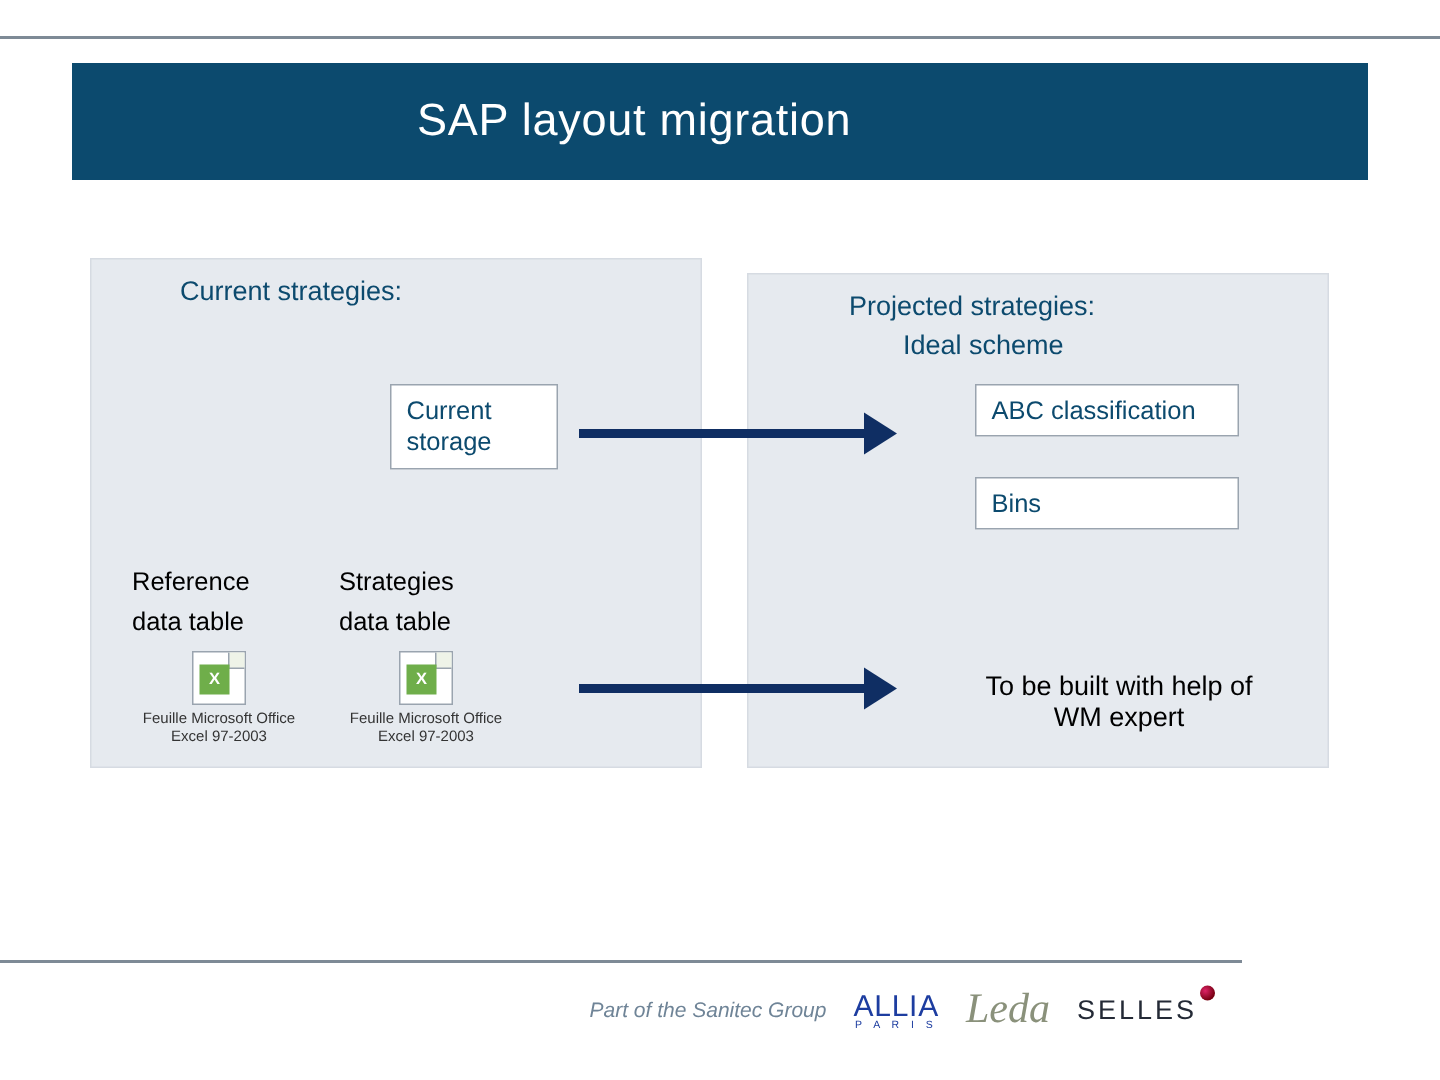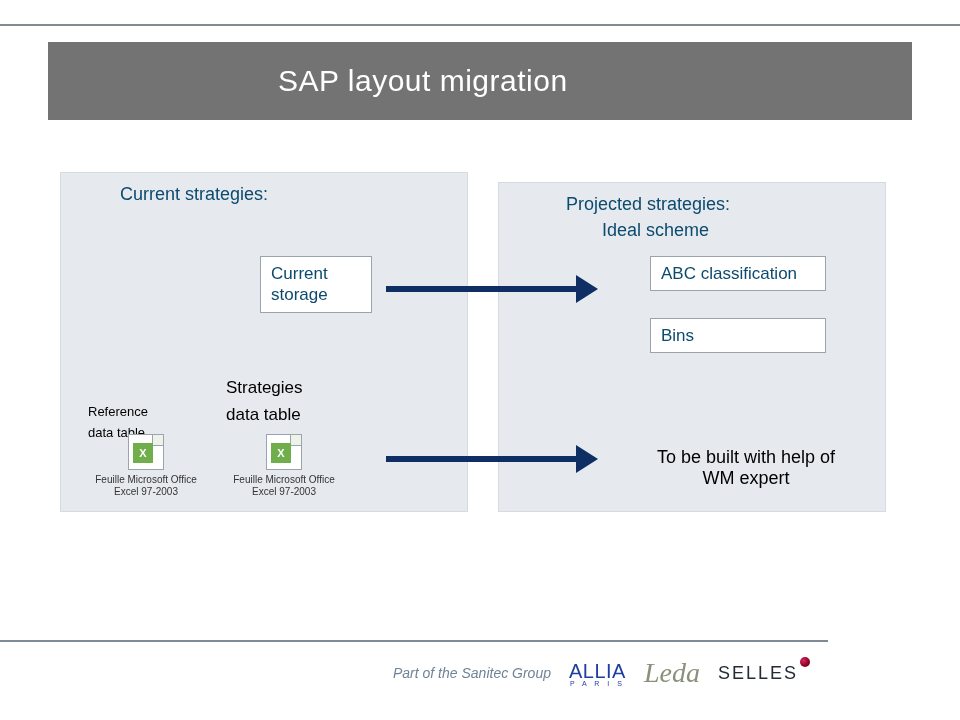"SAP layout migration" .titlebar { background: #737373 -> #0c4a6e }
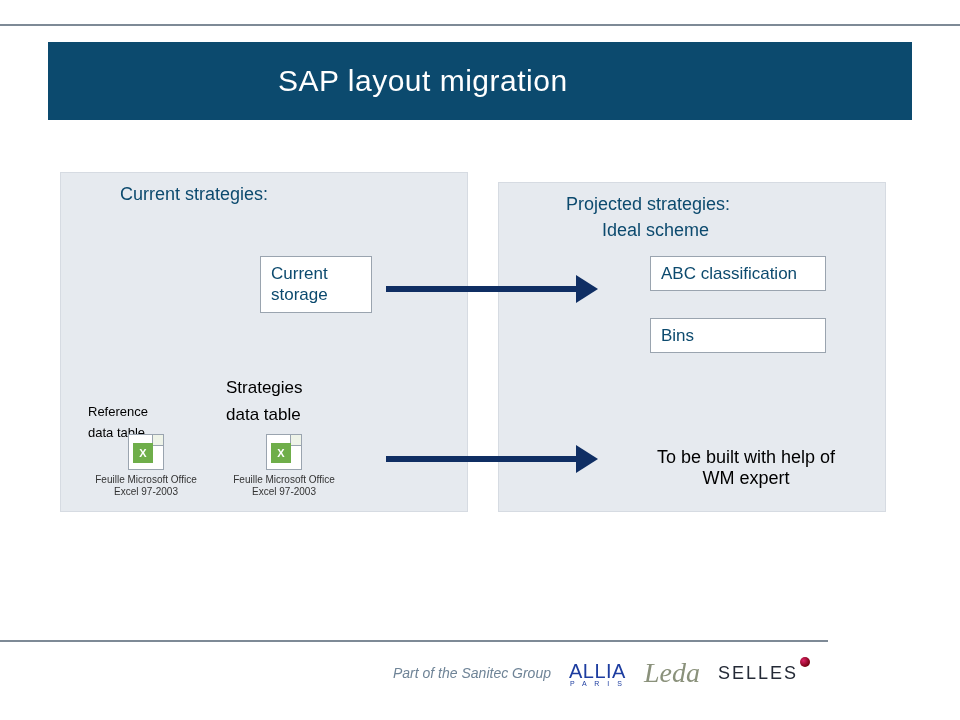"Reference" .ref { font-size: 13px -> 17px; margin-top: 28px -> none }
